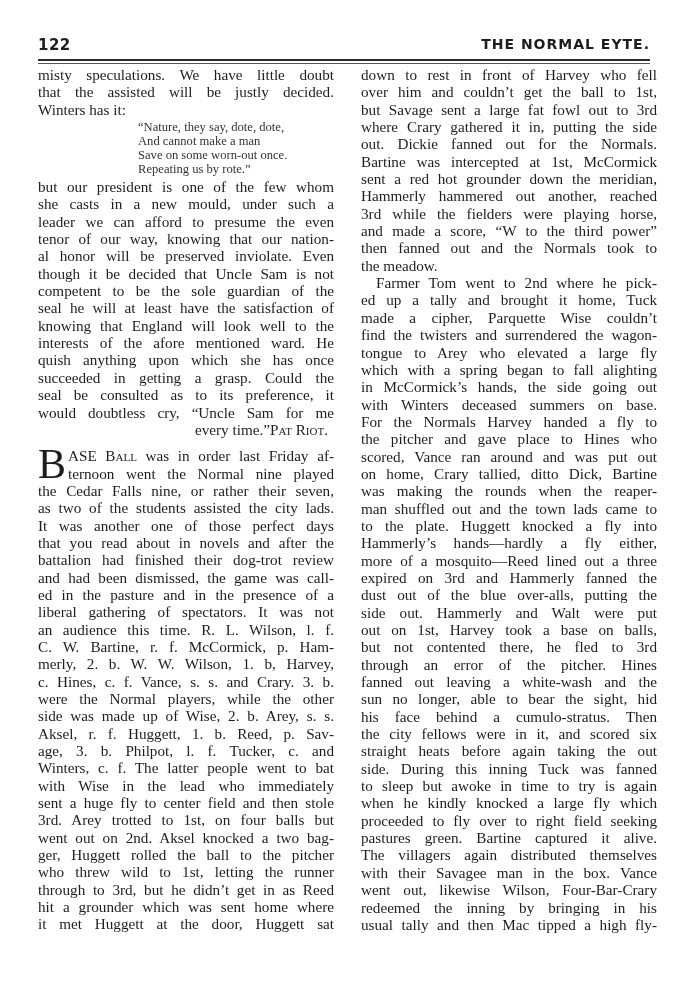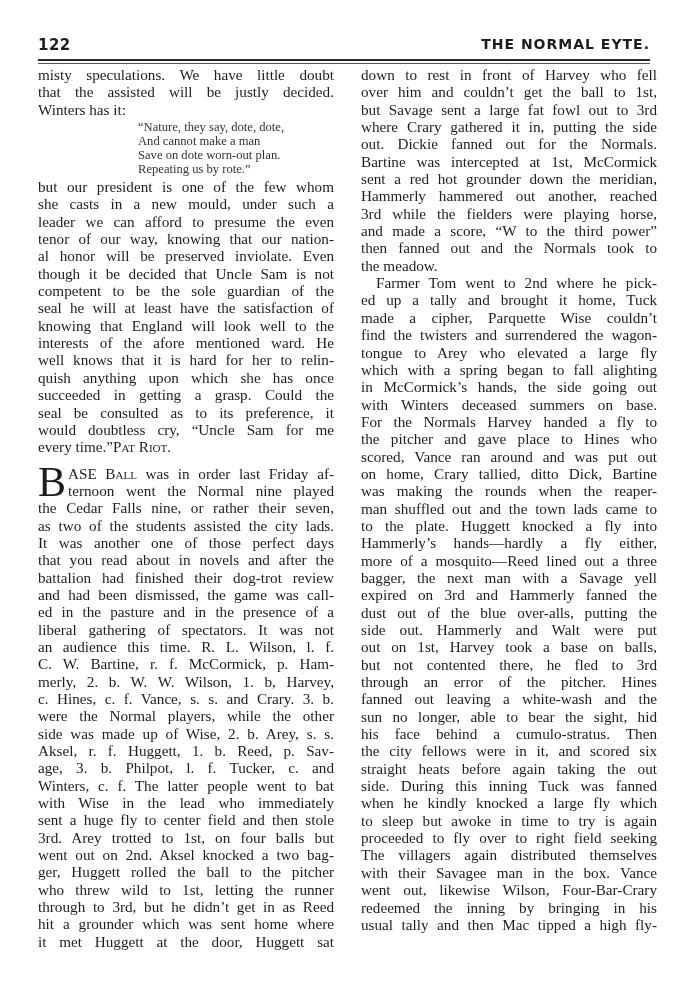"Save on dote worn-out plan." span.pl { text: dote worn-out plan -> some worn-out once }
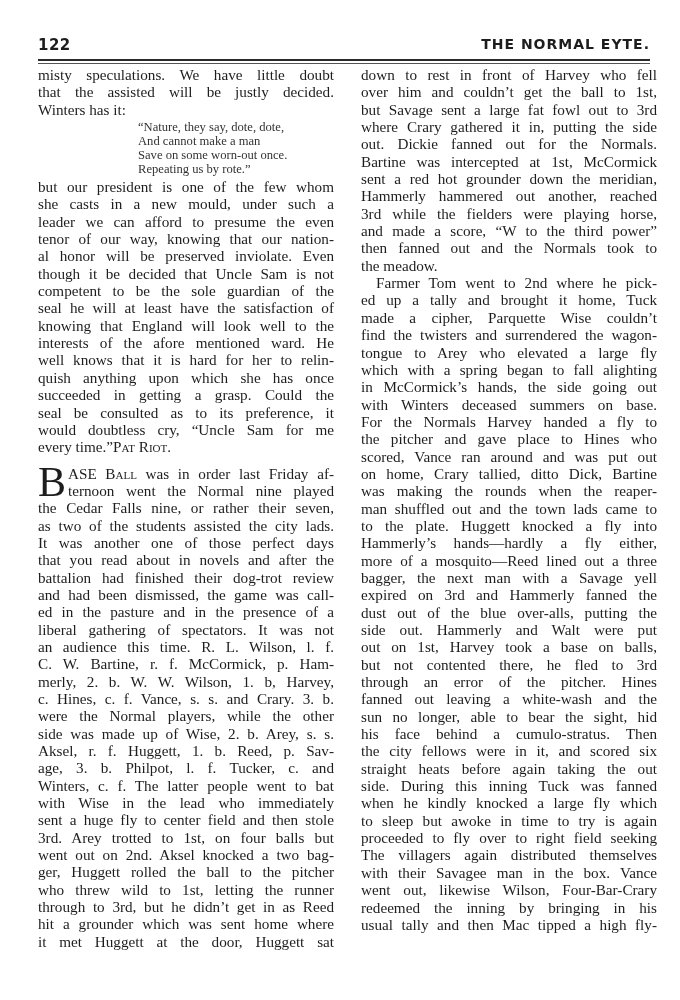"well knows that it is" span.line { html: <span>well knows that it is hard for her to relin-</span> -> none }
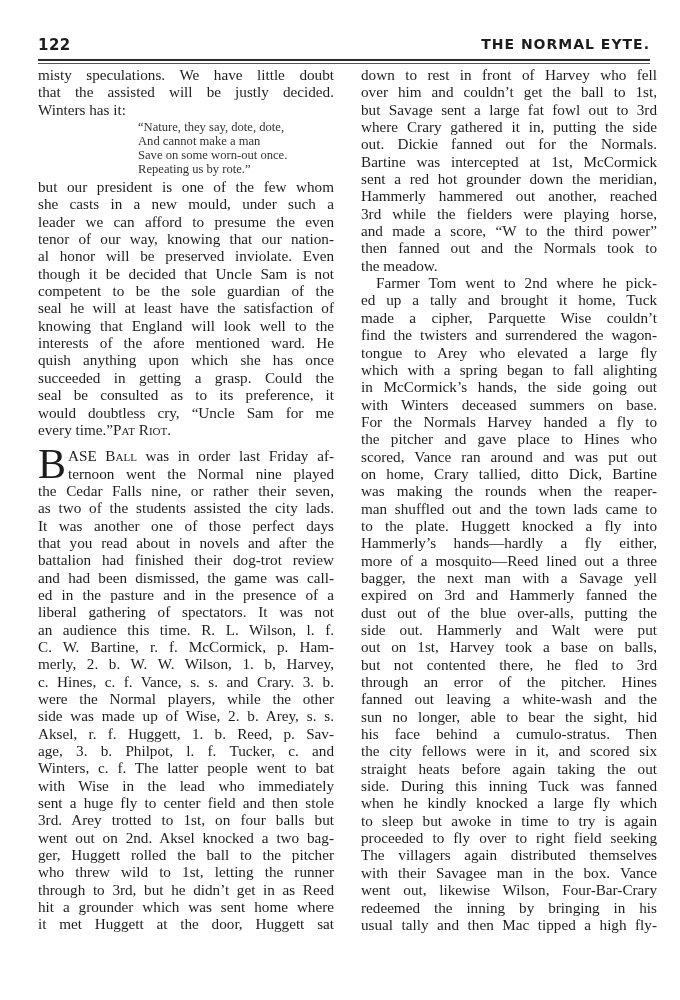"every time.”" .sig-line { justify-content: flex-start -> flex-end }
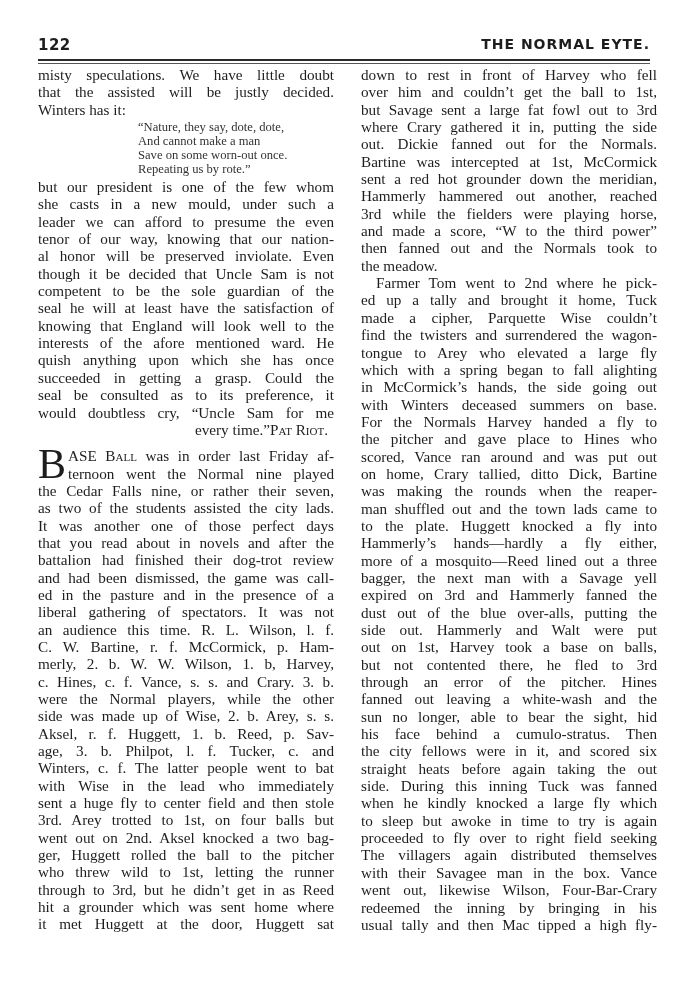"bagger, the next man with" span.line { html: <span>bagger, the next man with a Savage yell</span> -> none }
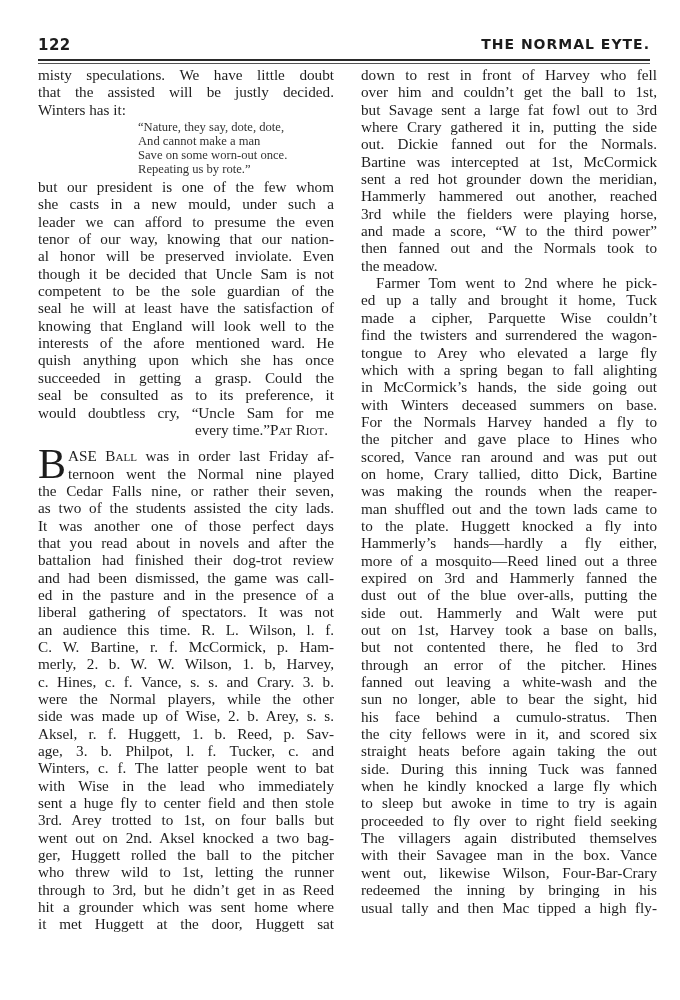"when he kindly knocked a" span.line { order: before "to sleep but awoke in" -> after "to sleep but awoke in" }
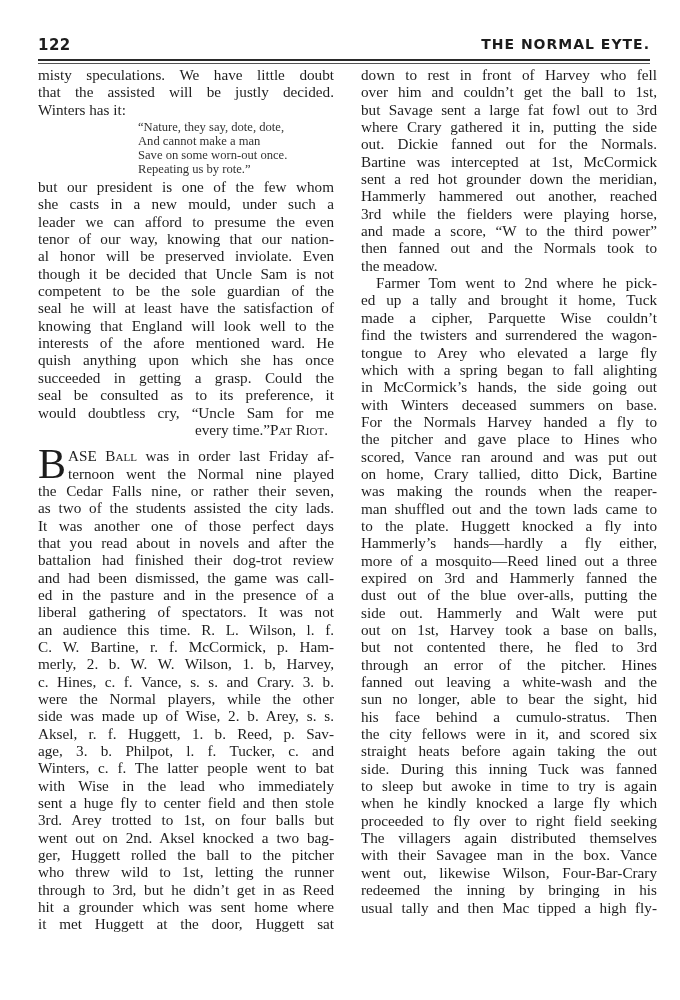"pastures green. Bartine captured it" span.line { html: none -> <span>pastures green. Bartine captured it alive.</span> }
